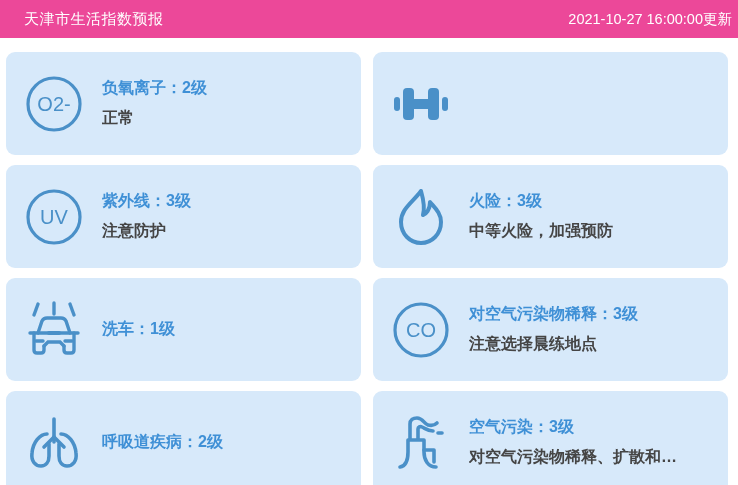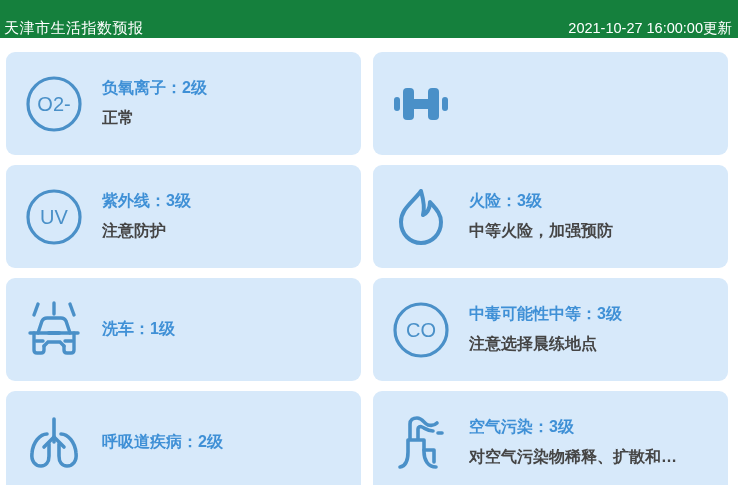"天津市生活指数预报" .header { align-items: flex-end -> center; background: #15803d -> #ec4899; padding: 0 6px 0 4px -> 0 6px 0 24px }
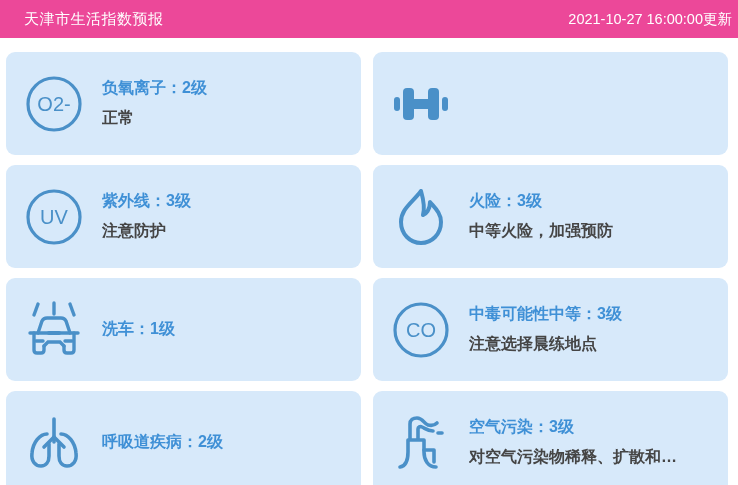"中毒可能性中等：3级" div.card-title { text: 中毒可能性中等 -> 对空气污染物稀释 }
